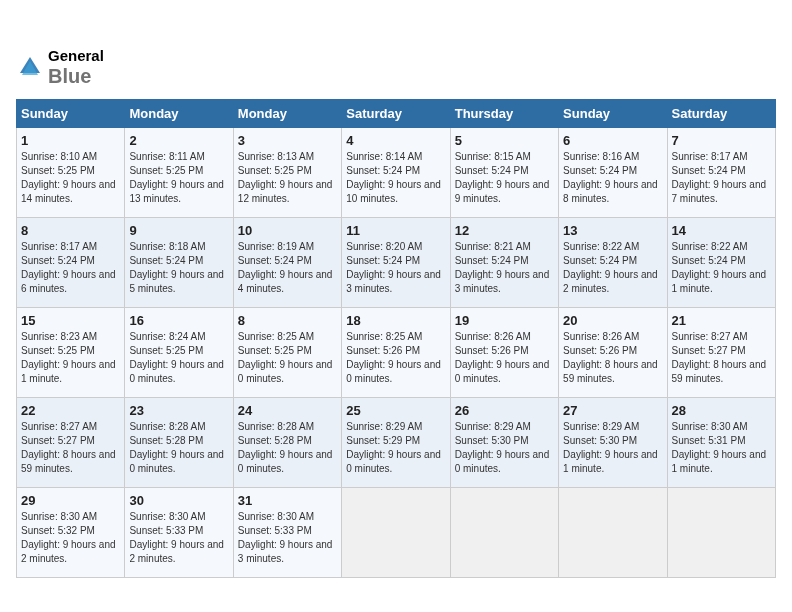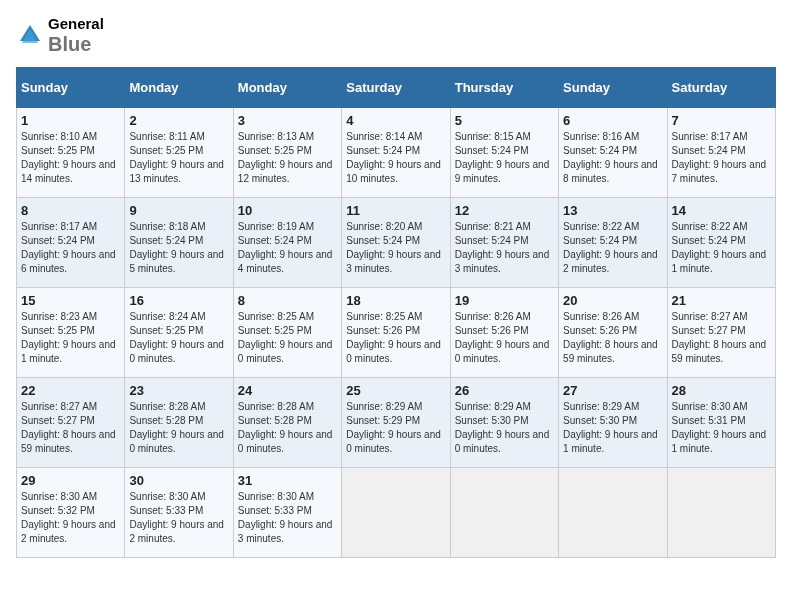"General" .header-area { margin-top: none -> 32px }
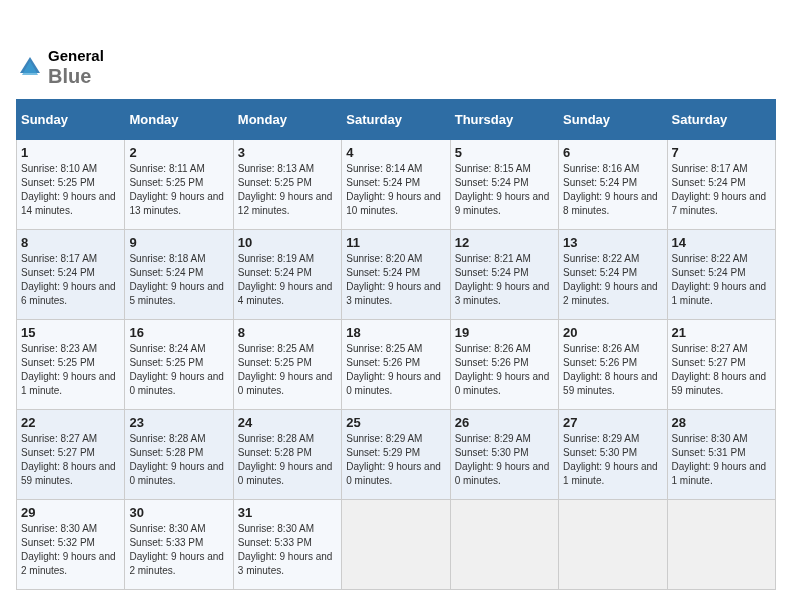"Sunday" thead th { padding: 12px 4px -> 6px 4px }
